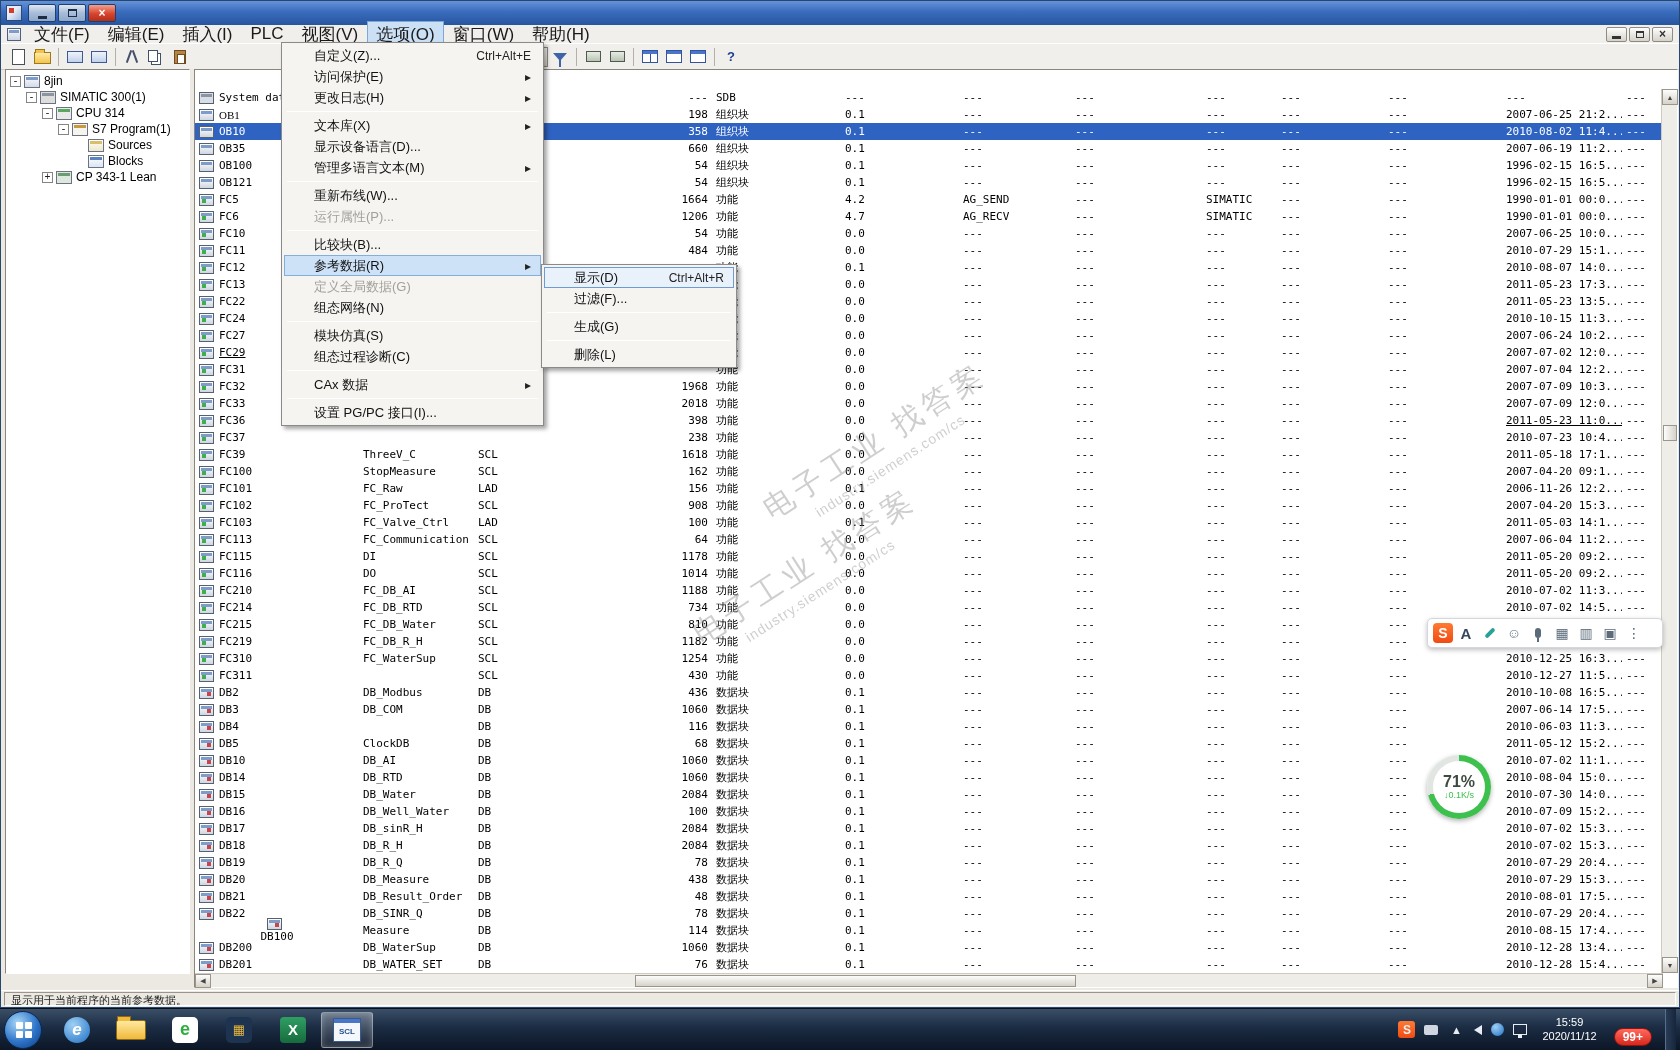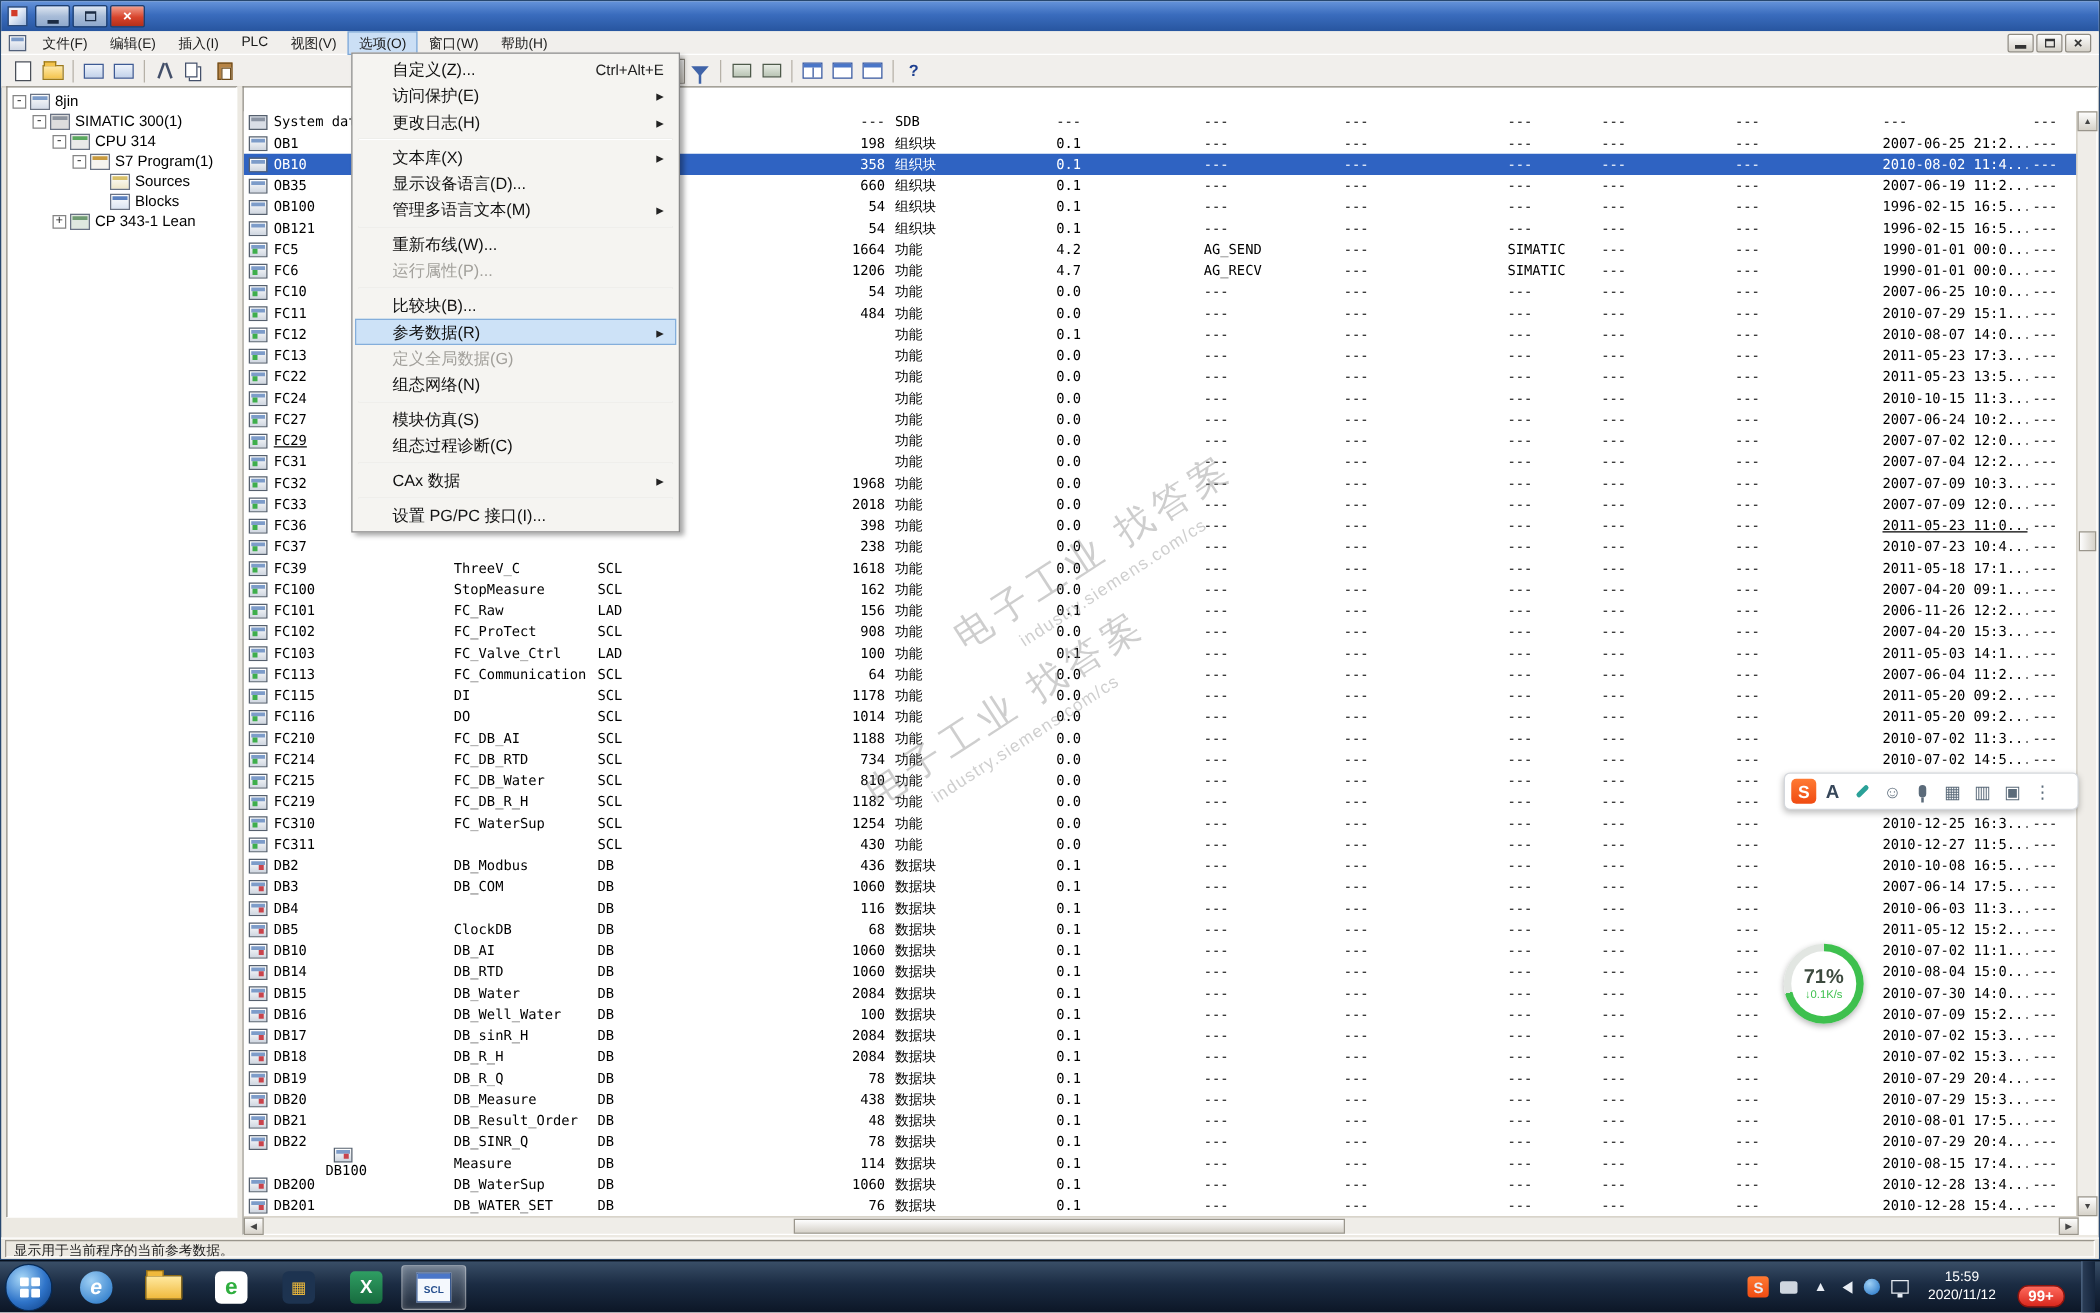"文件(F)" .mitem { font-size: 11px -> 17px }
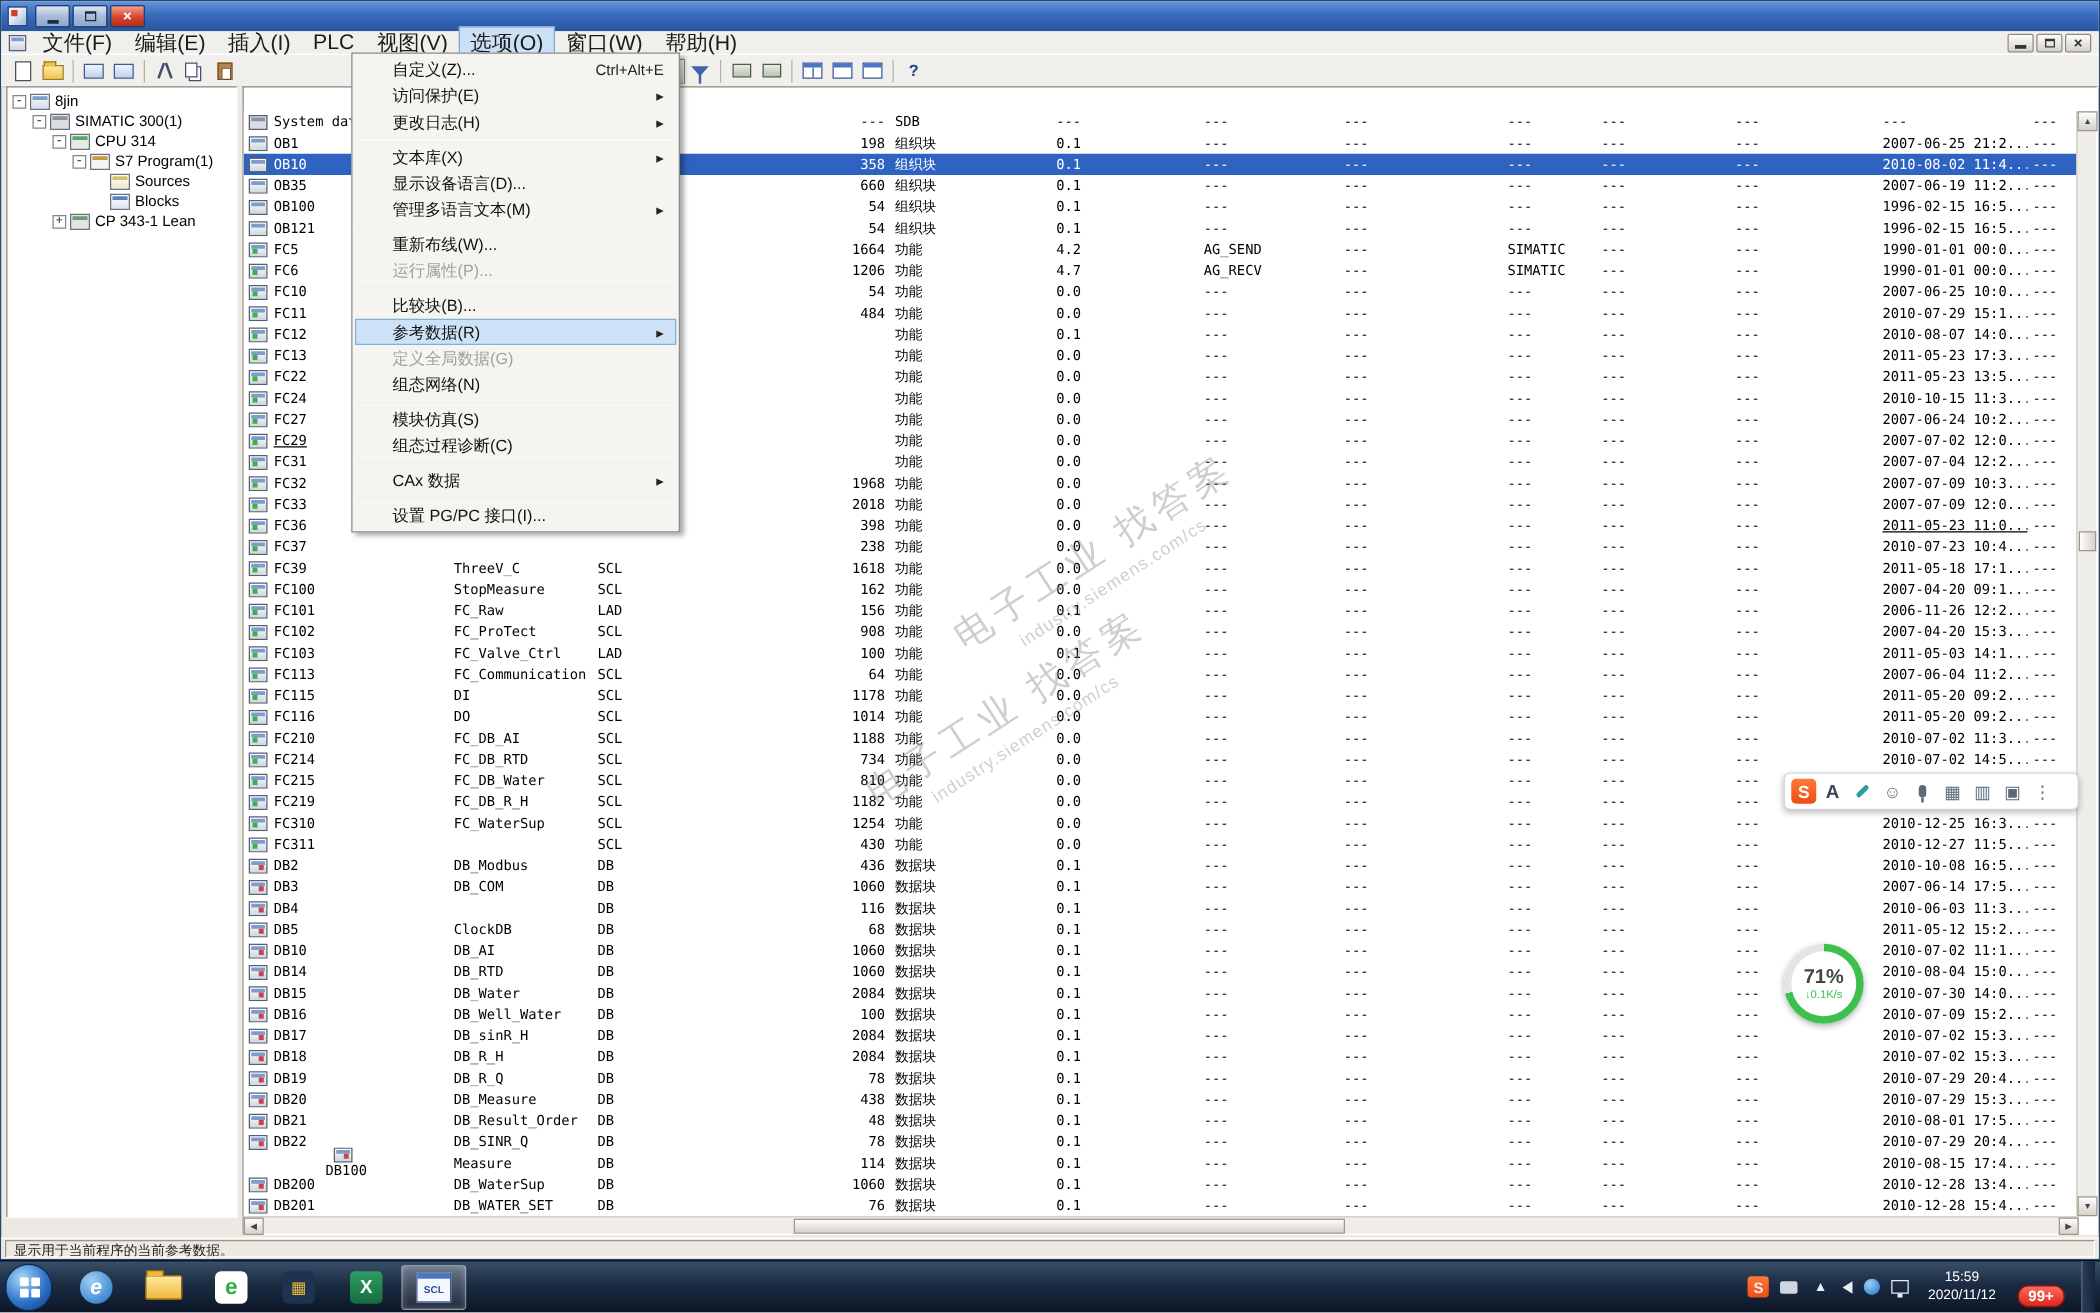"OB1" div.cell { font-family: none -> Liberation Serif, serif }
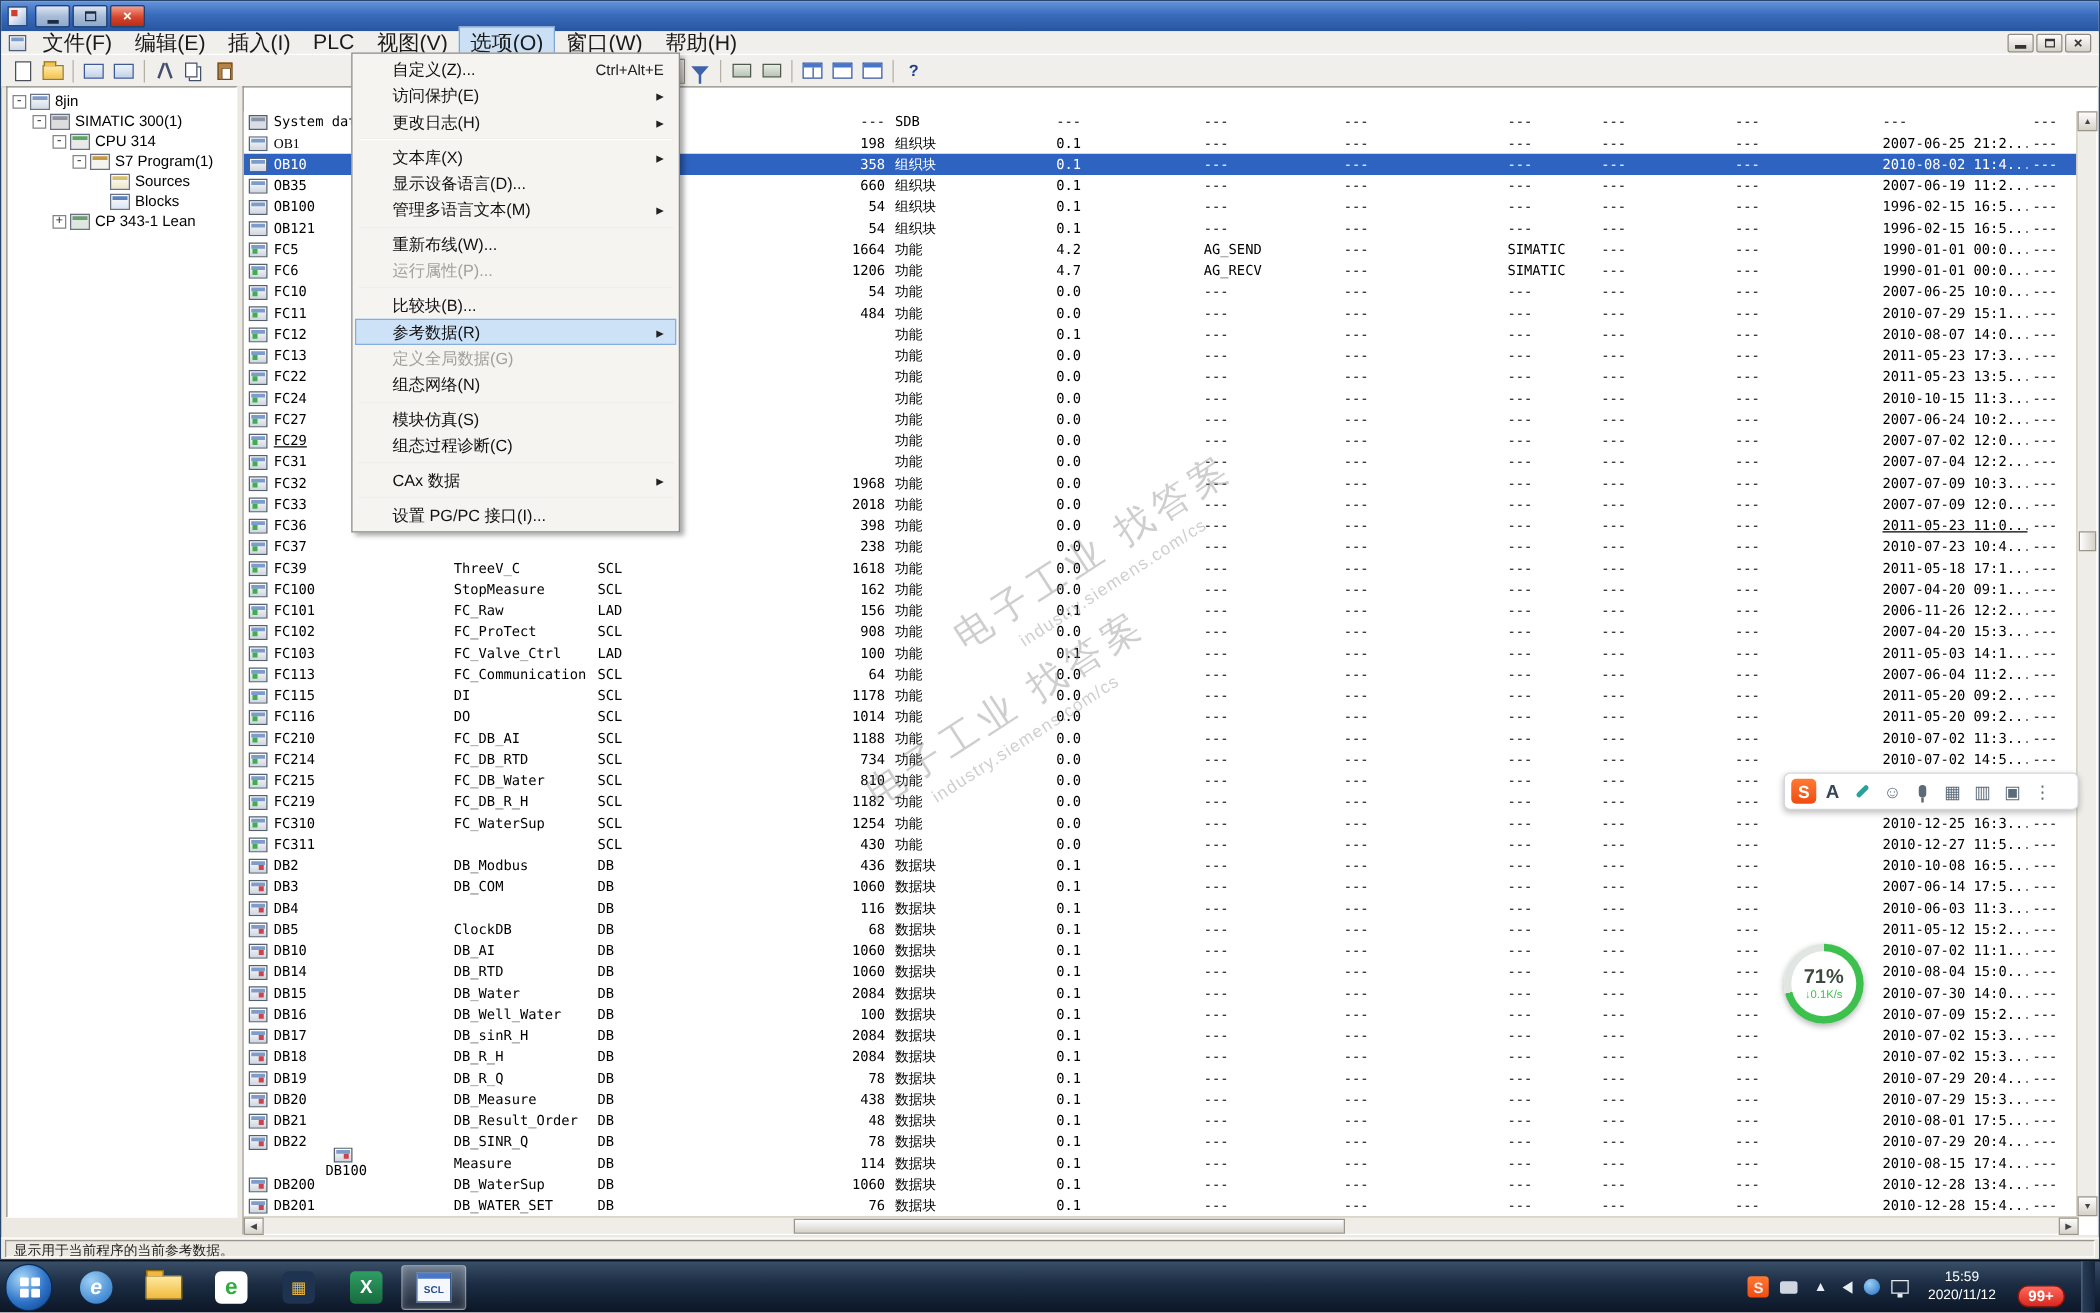"显示(D)" div.popup { html: none -> <div> <div> <span>显示(D)</span> <span>Ctrl+Alt+R</span> </div> <div> <span>过滤(F)...</span> <span></span> </div> <div></div> <div> <span>生成(G)</span> <span></span> </div> <div></div> <div> <span>删除(L)</span> <span></span> </div> </div> }
